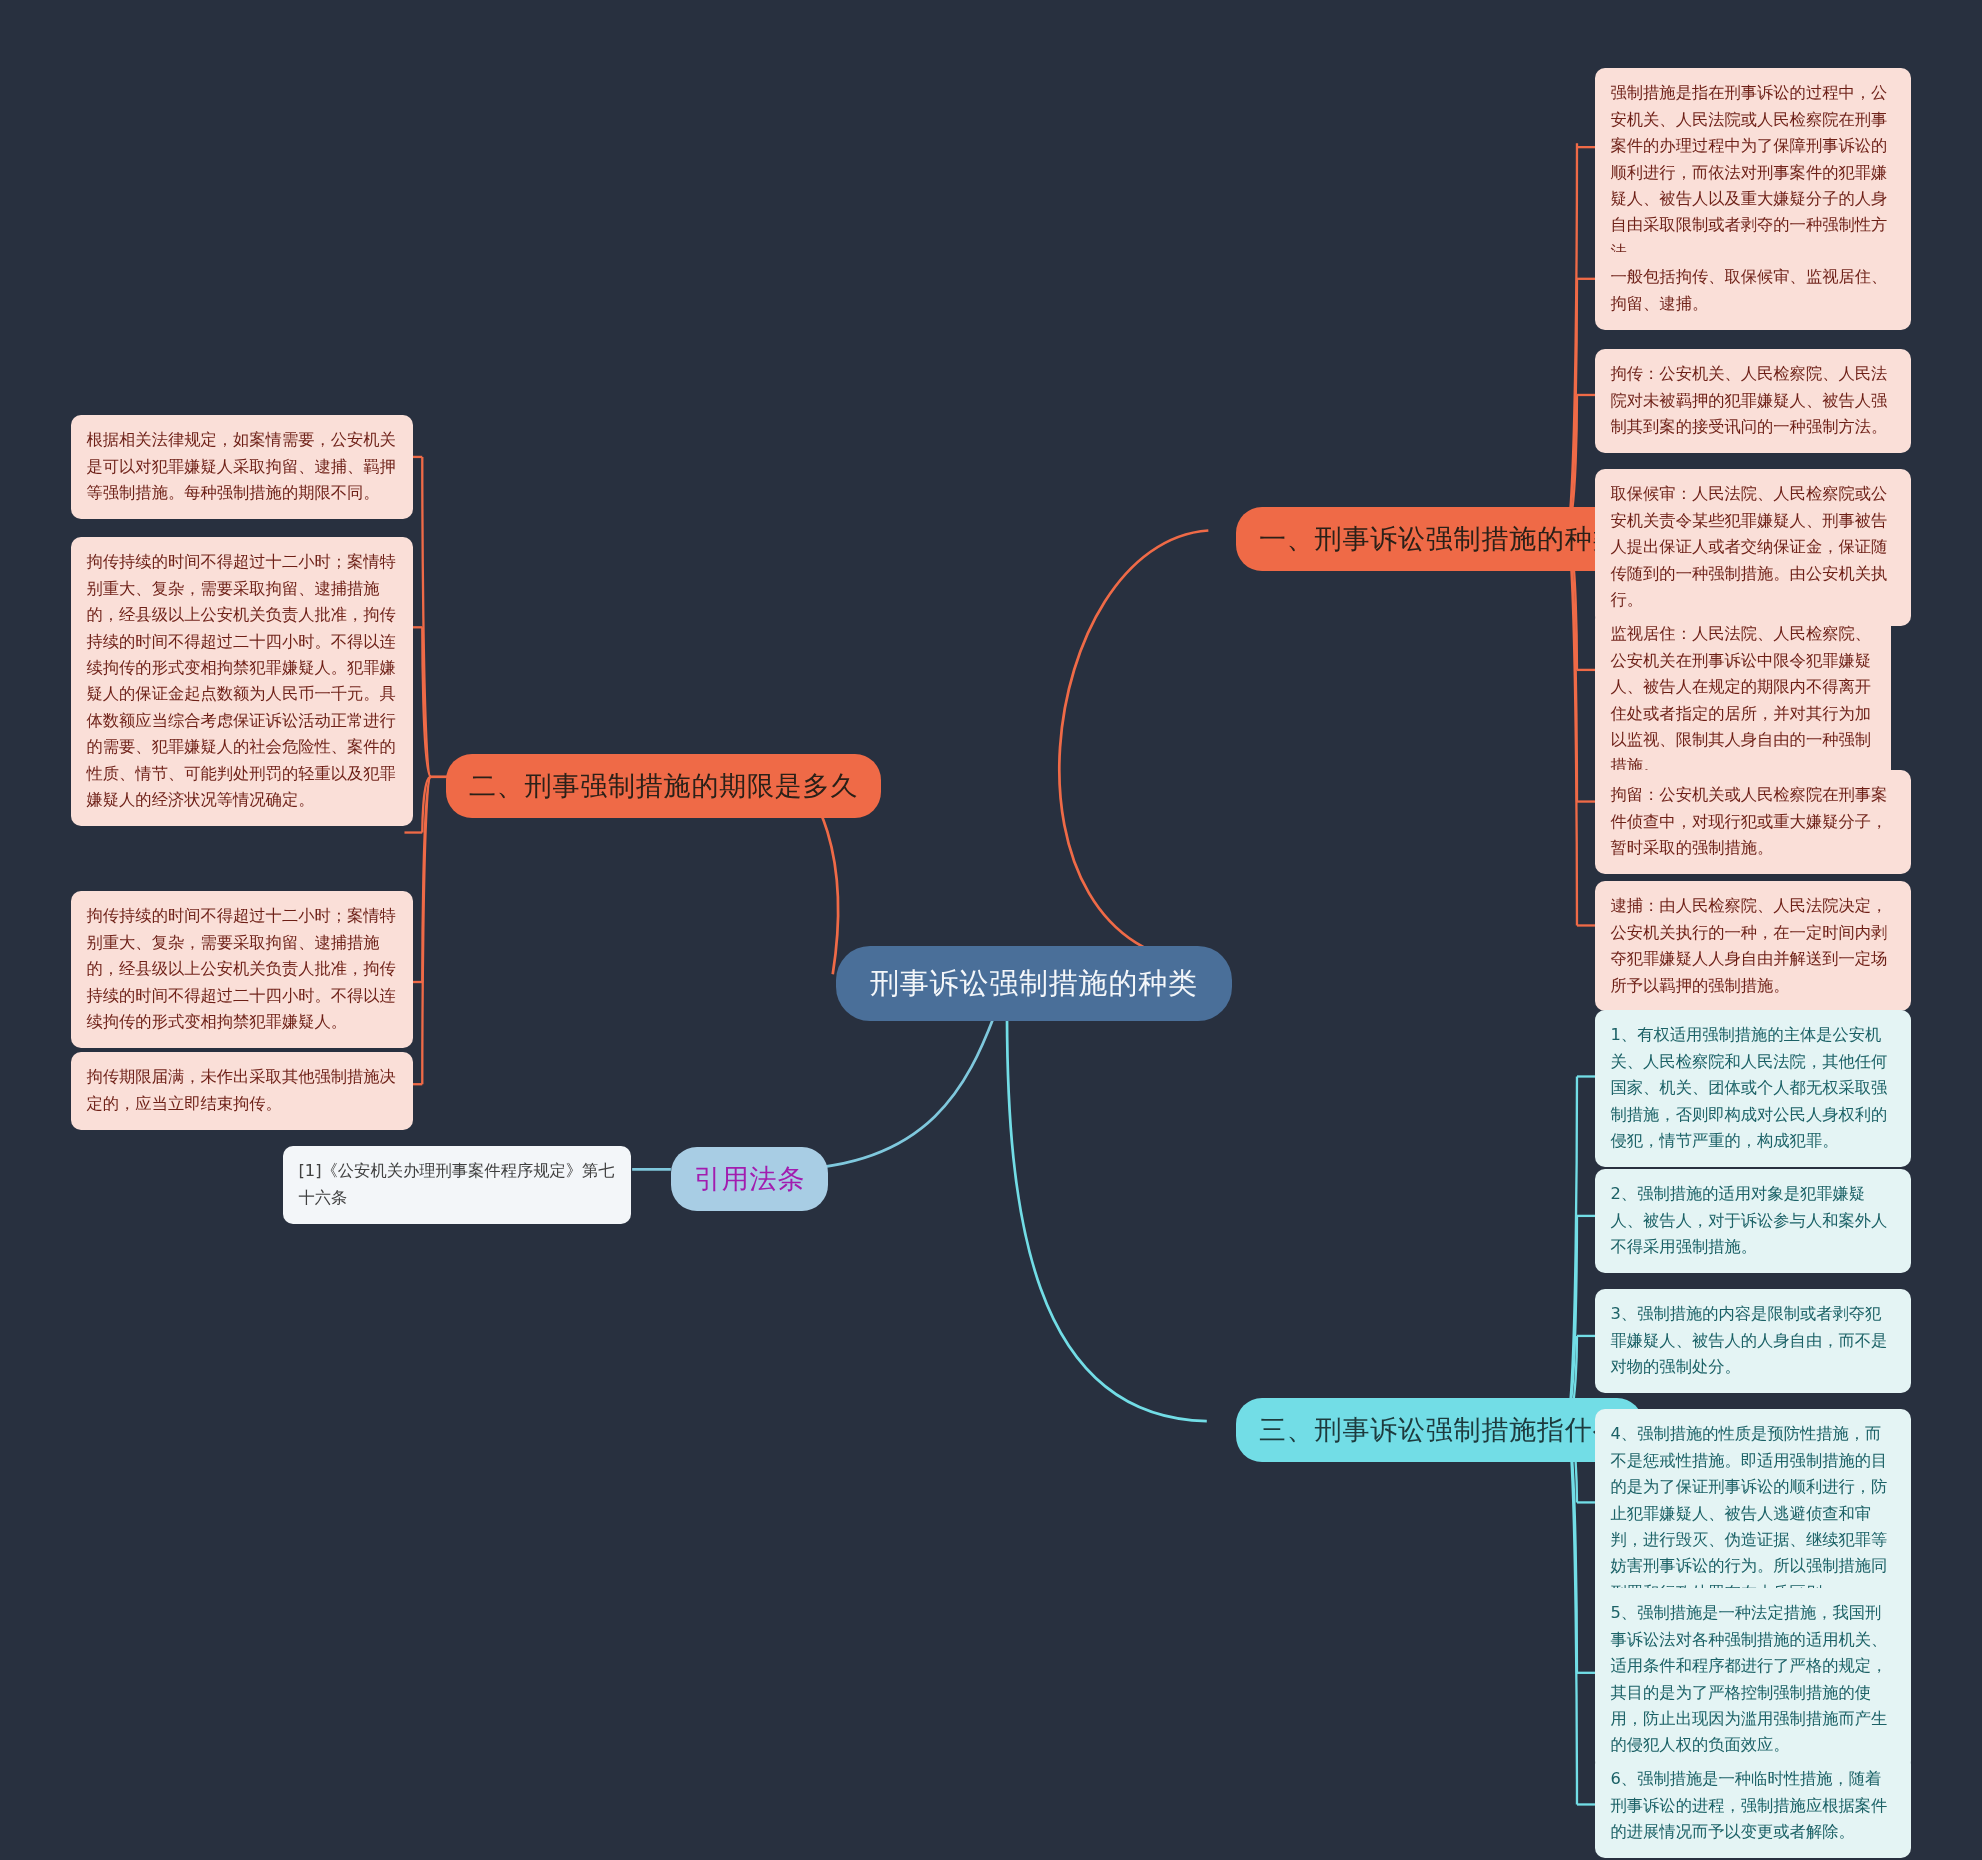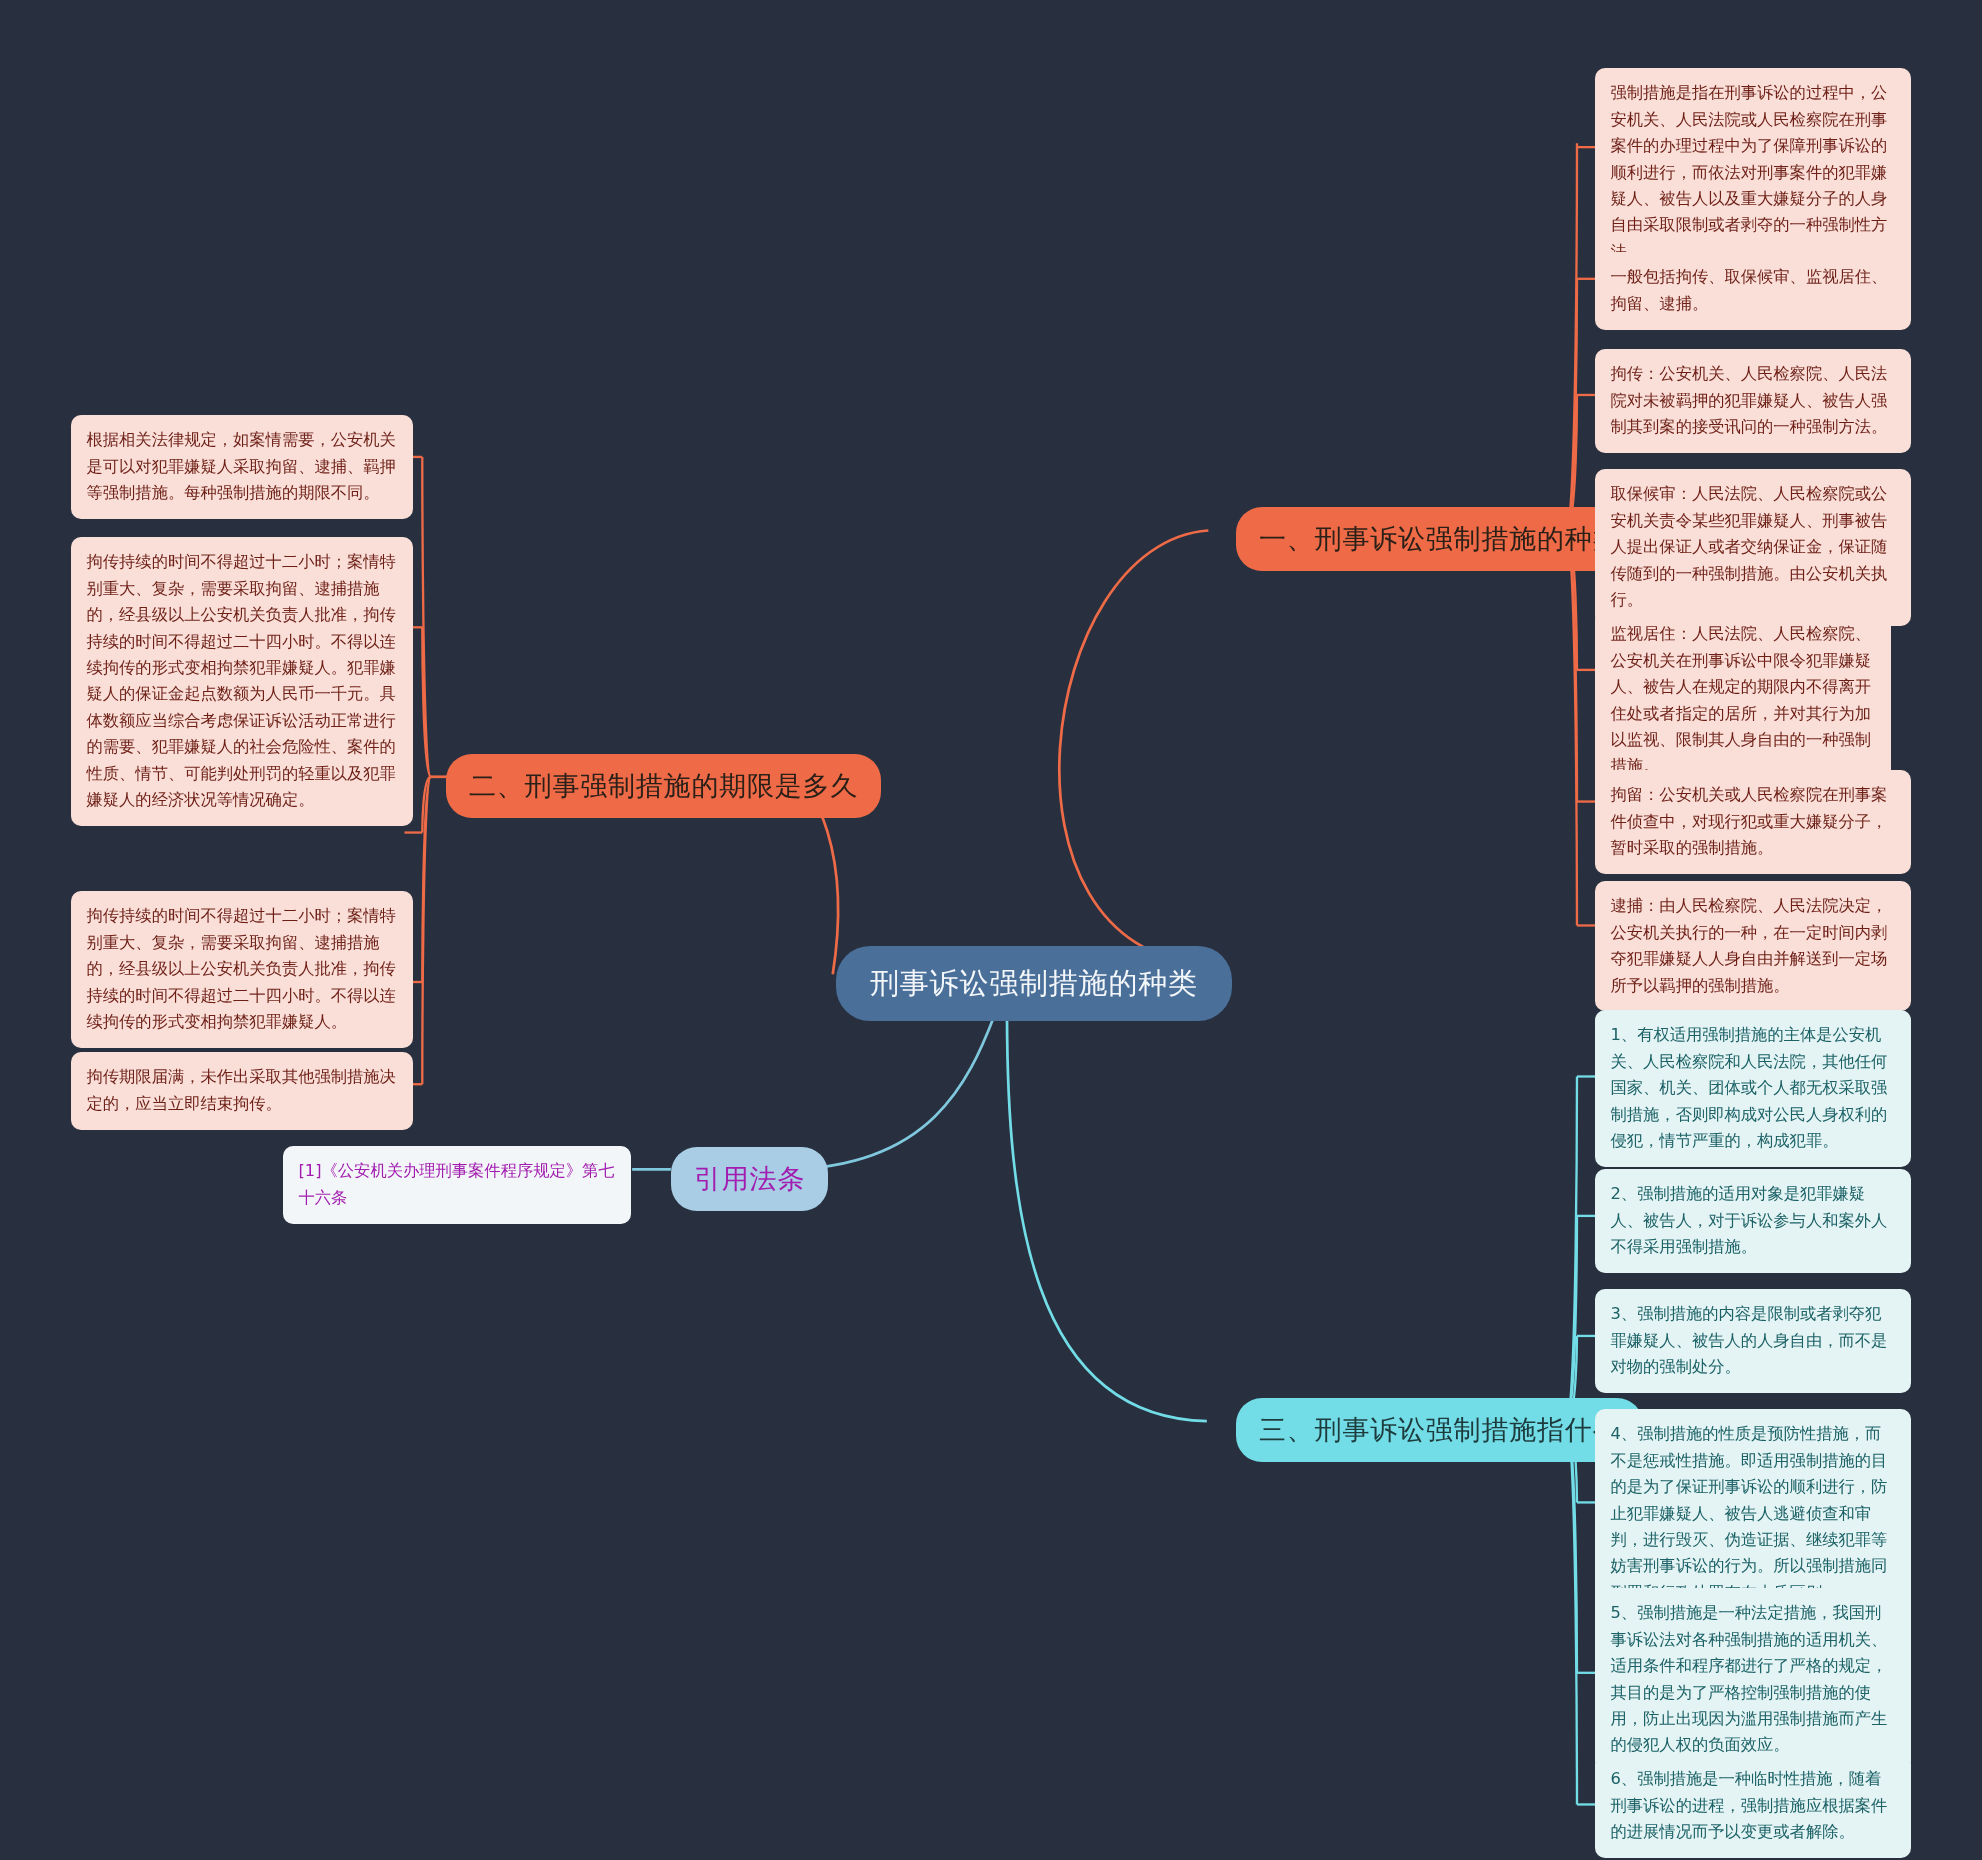"[1]《公安机关办理刑事案件程序规定》第七十六条" .leaf.plain { color: #a21caf -> #404040 }
